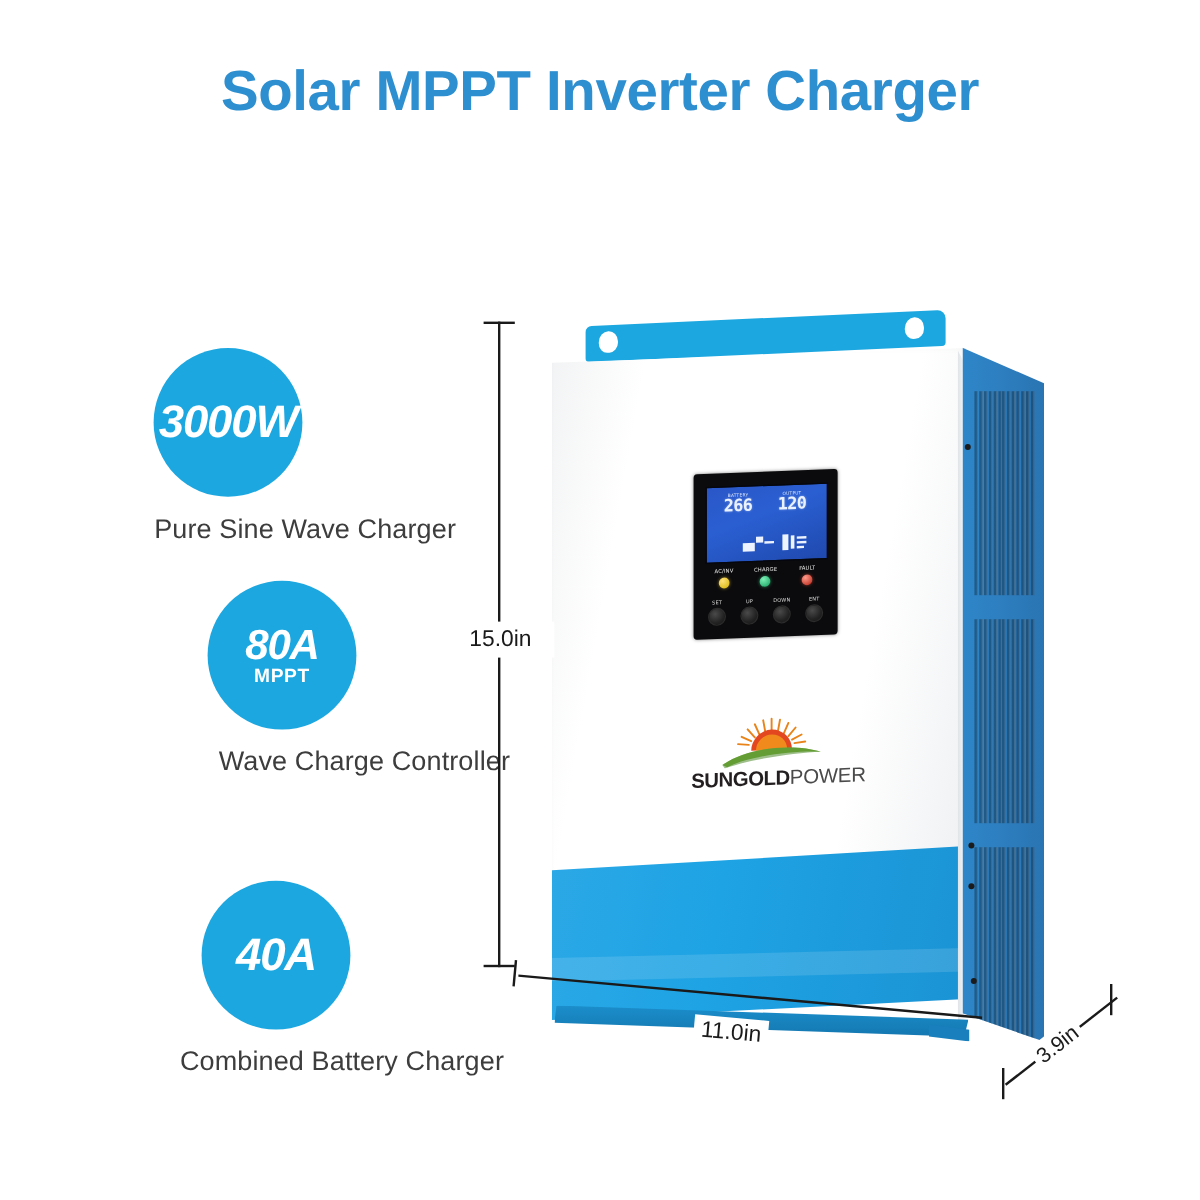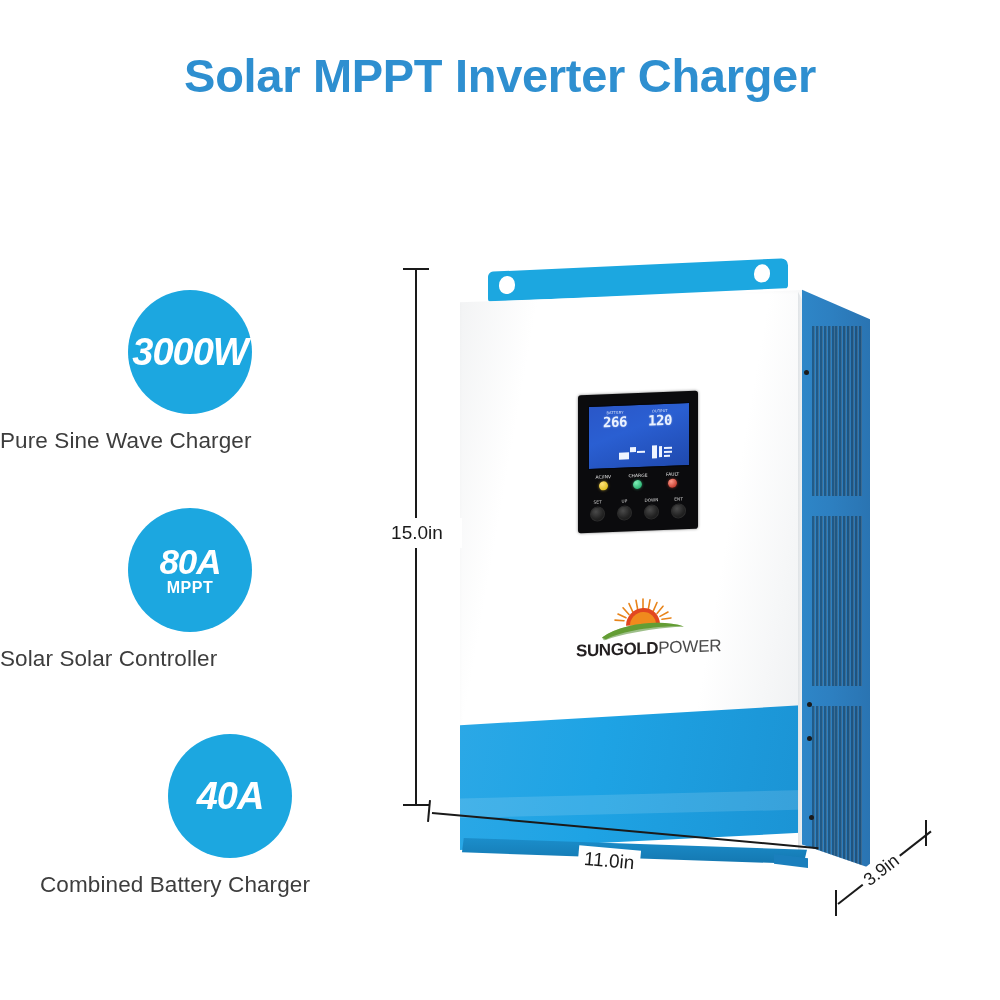"3000W" .feature { text-align: left -> right }
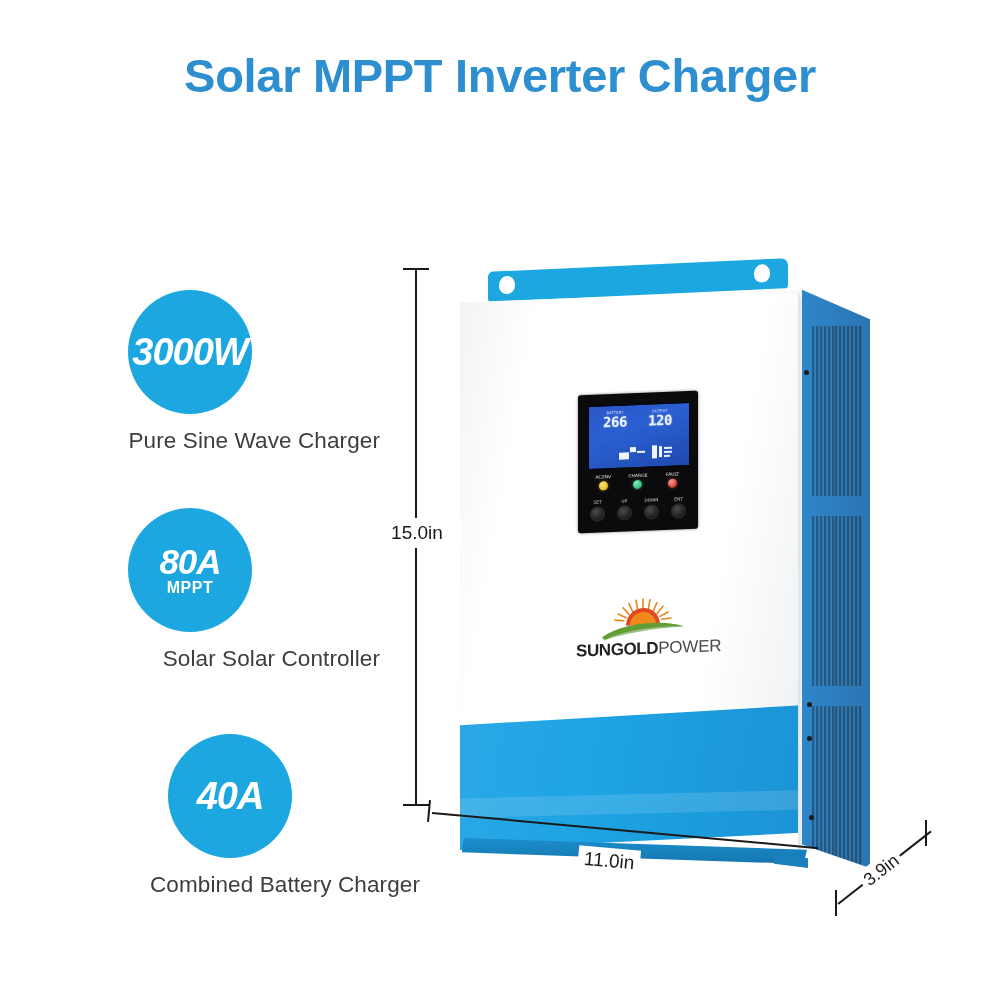"80A" #feature-1 { padding-left: none -> 45px; top: 508px -> 484px }
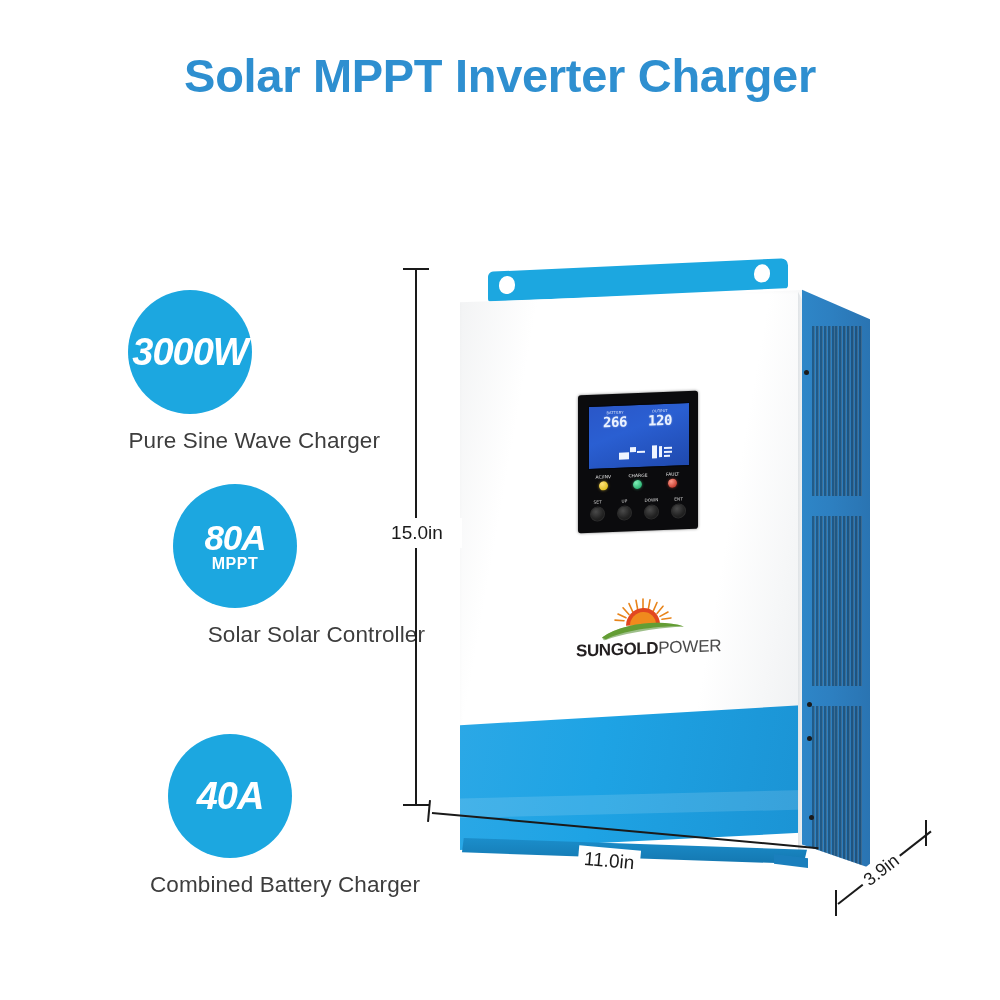"Solar Solar Controller" div.feature-label { text: Solar Solar -> Wave Charge }
